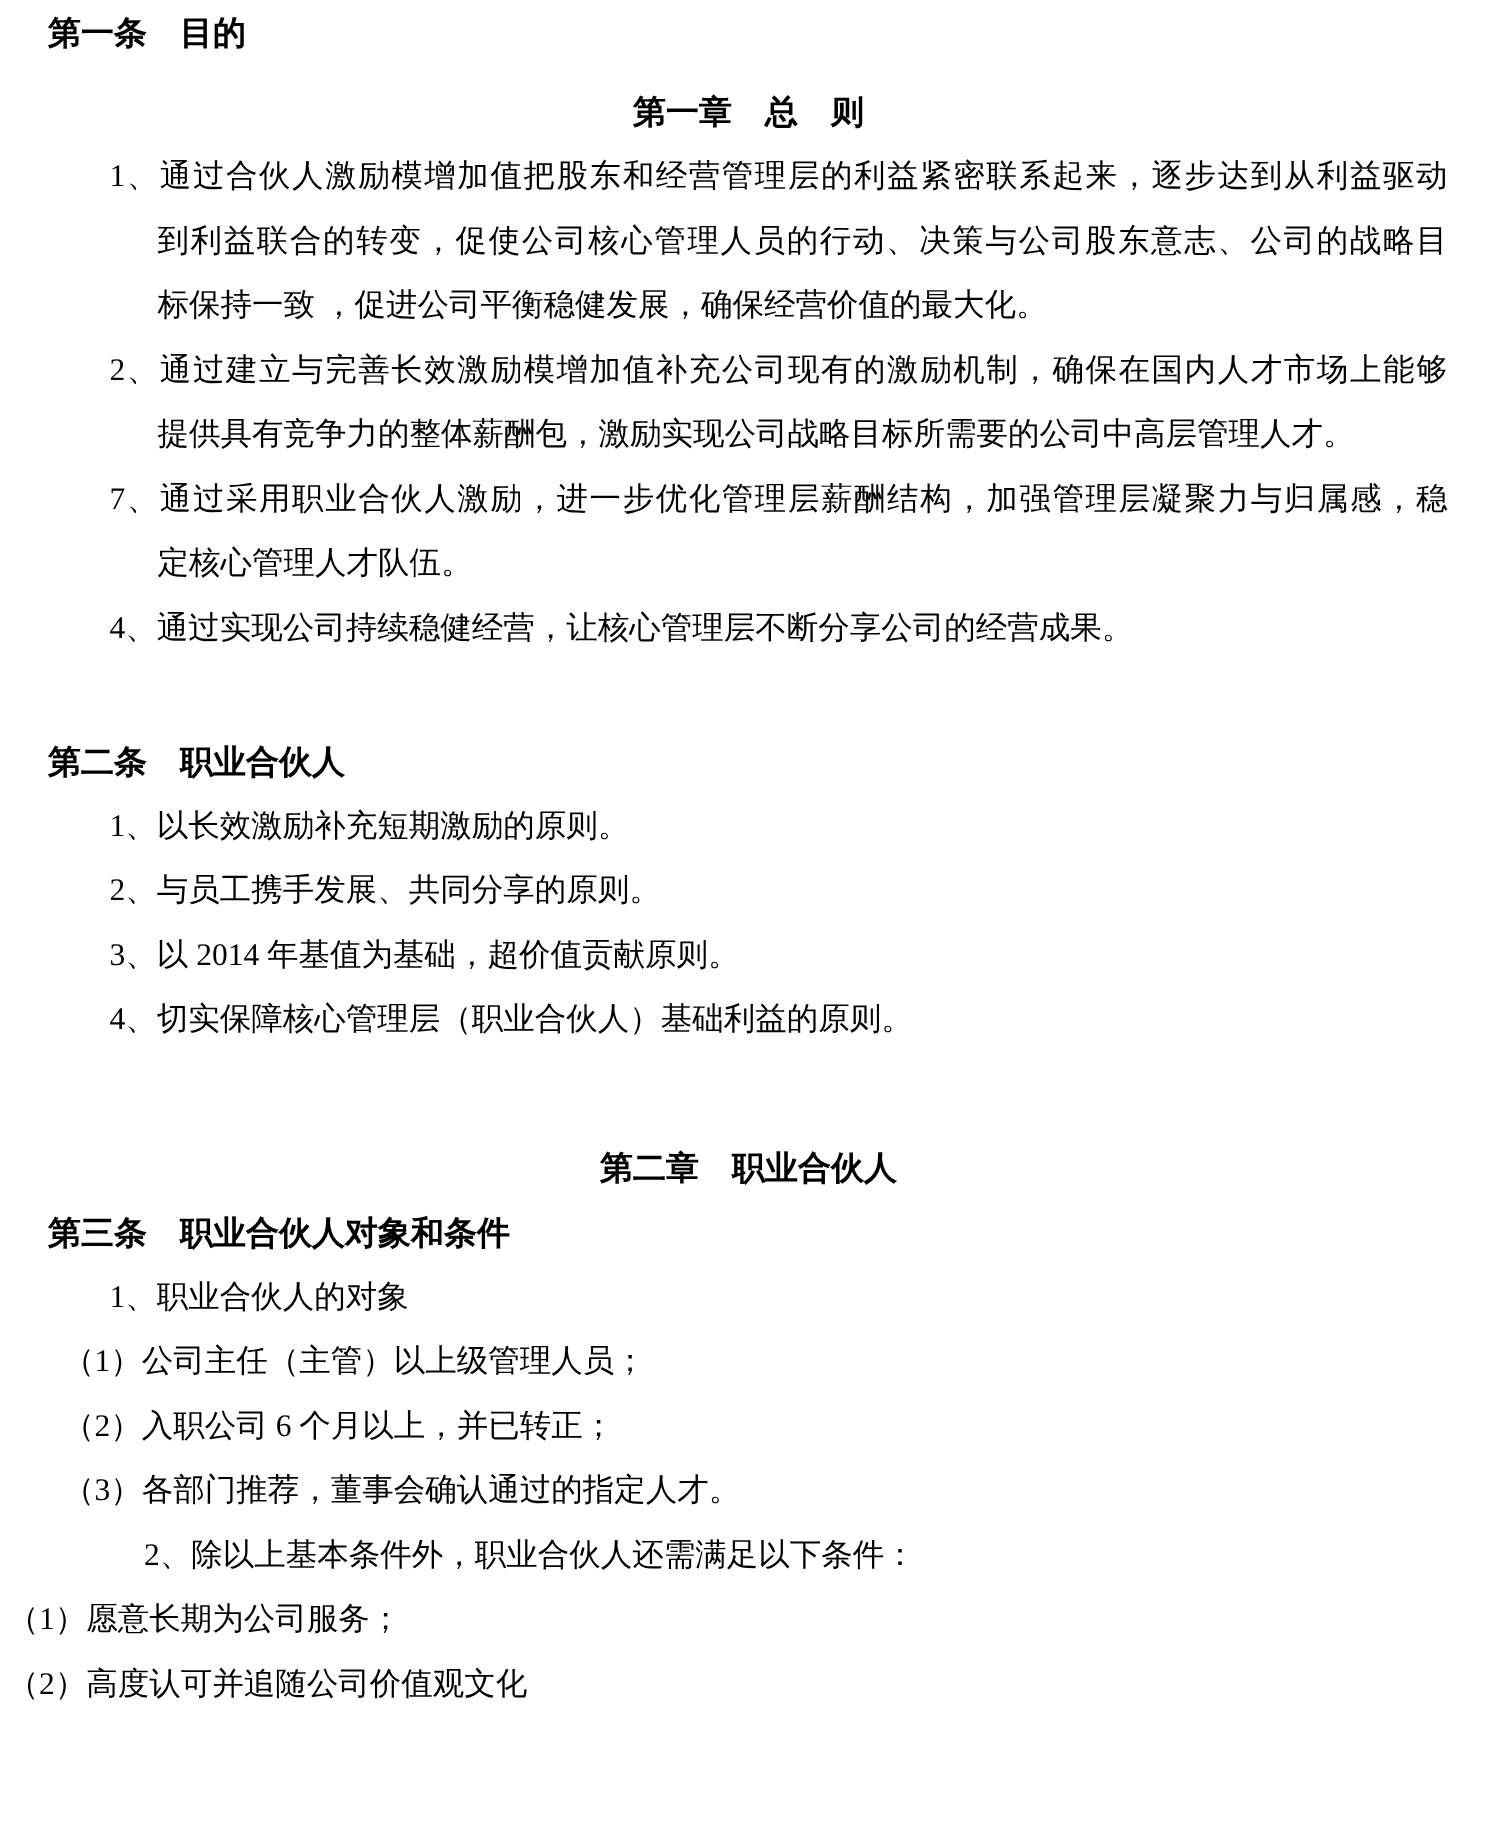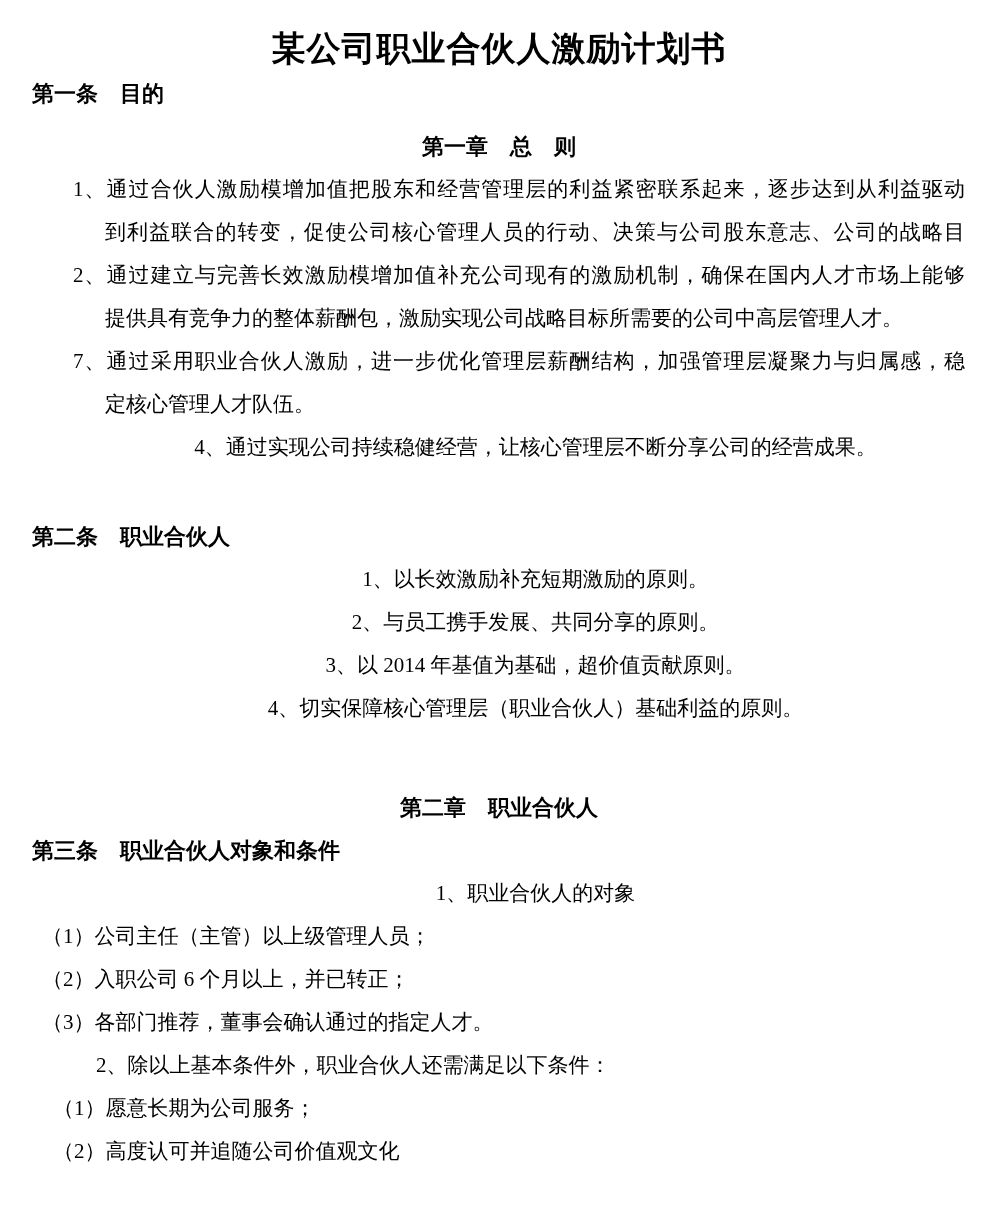"某公司职业合伙人激励计划书" h1.doc-title { html: <h1>某公司职业合伙人激励计划书</h1> -> none }
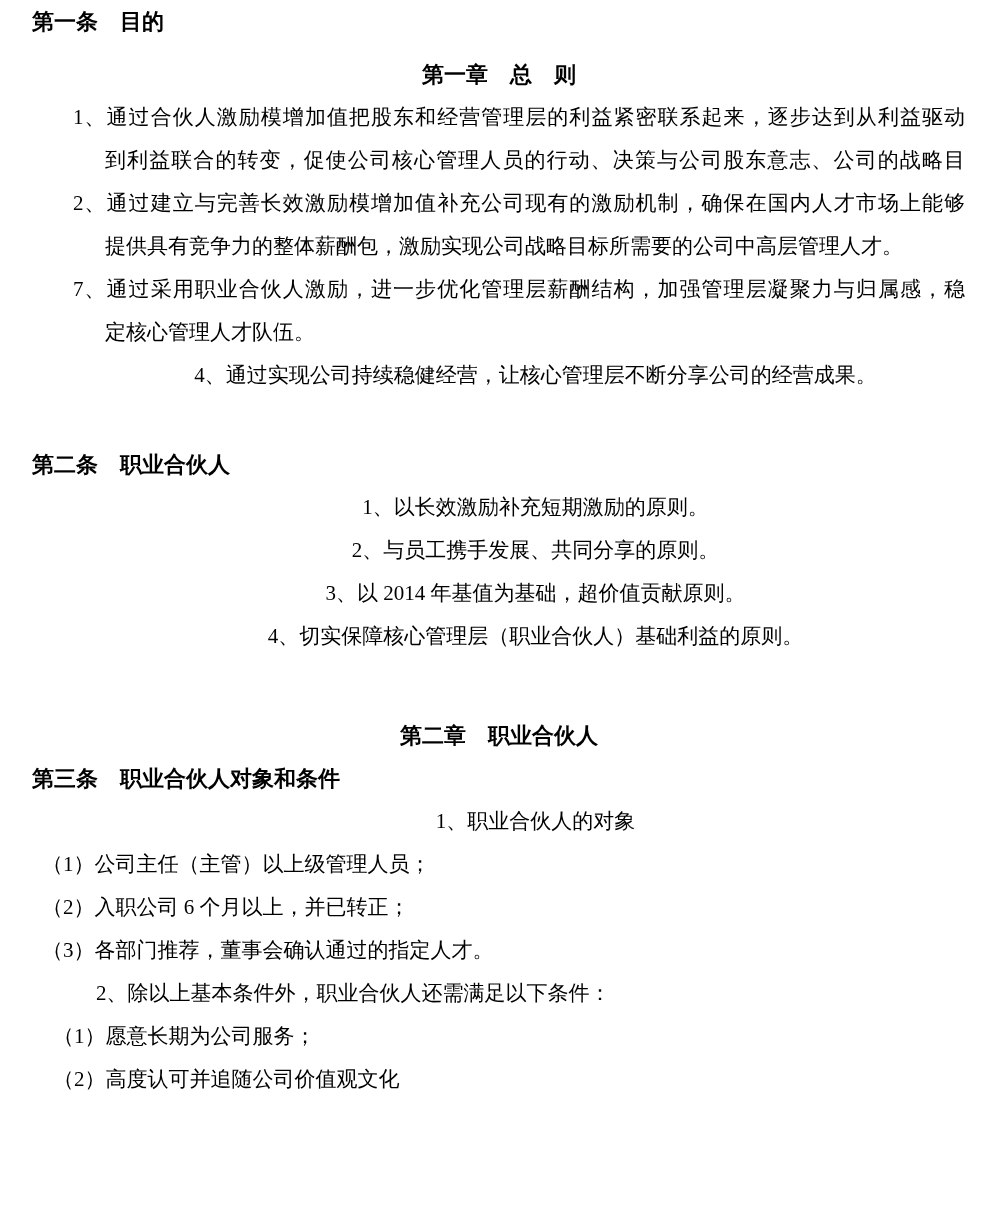"标保持一致 ，促进公司平衡稳健发展，确保经营价值的最大化。" div.line { html: none -> <div>标保持一致 ，促进公司平衡稳健发展，确保经营价值的最大化。</div> }
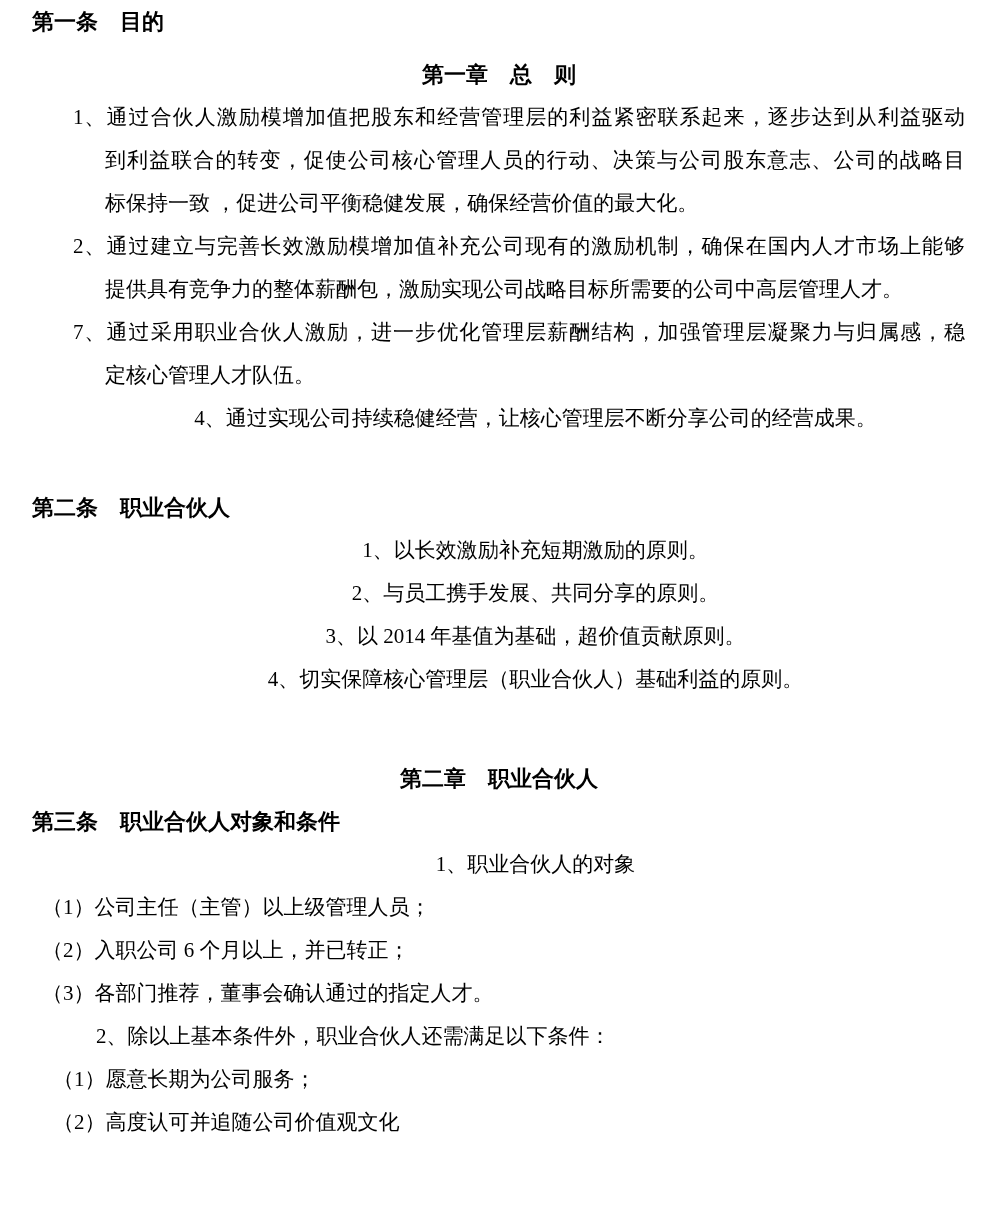"4、通过实现公司持续稳健经营，让核心管理层不断分享公司的经营成果。" .l1 { text-align: center -> none }
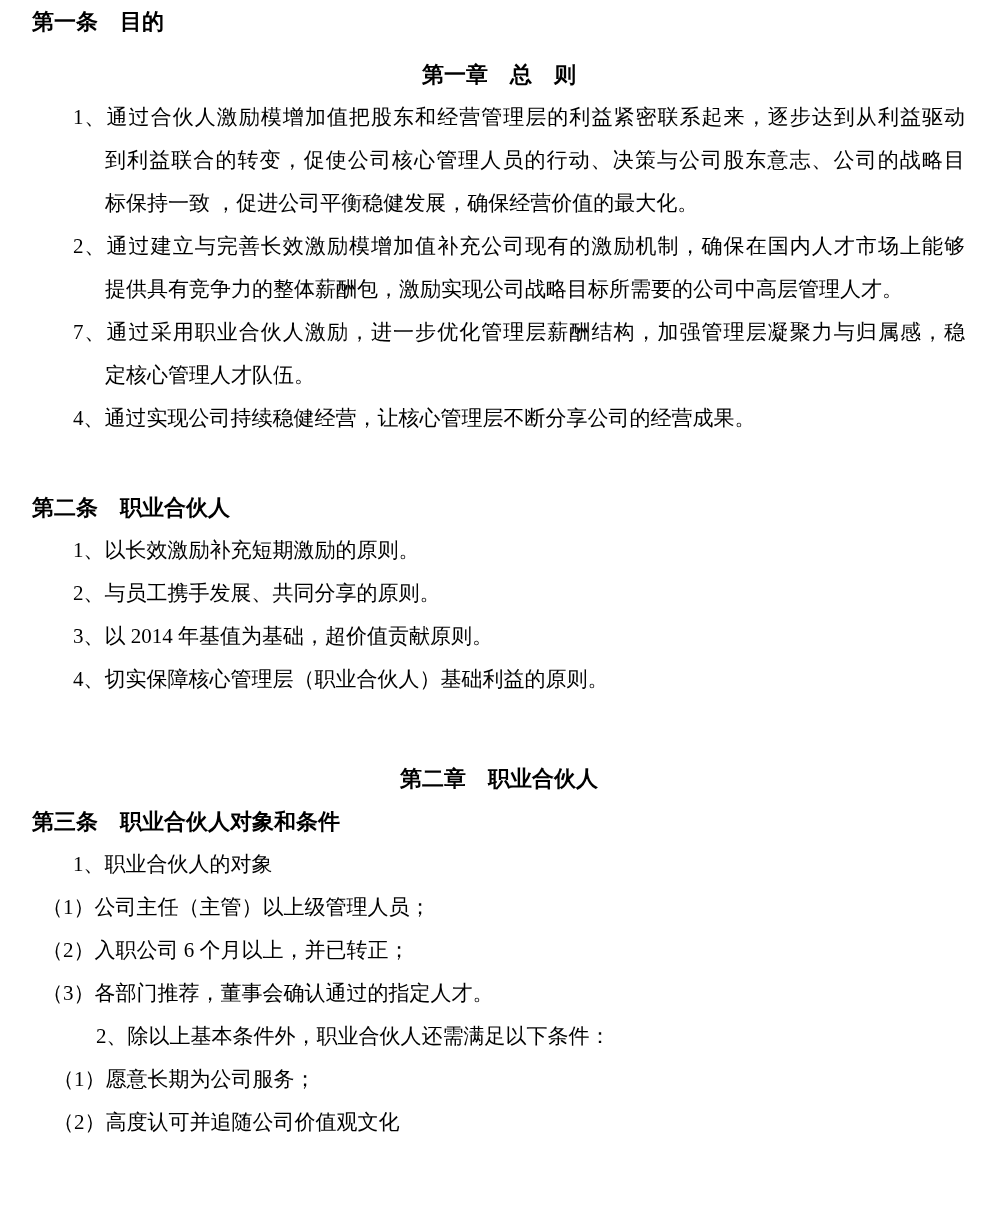"（1）愿意长期为公司服务；" .l0 { margin-left: 48px -> none }
